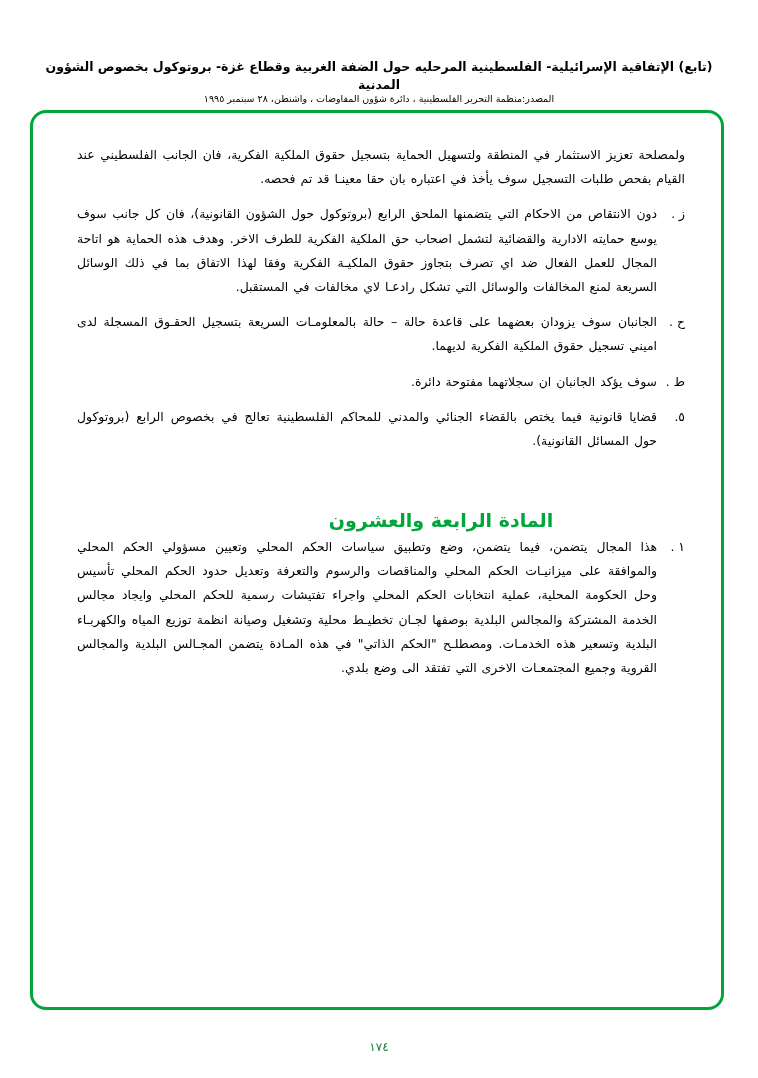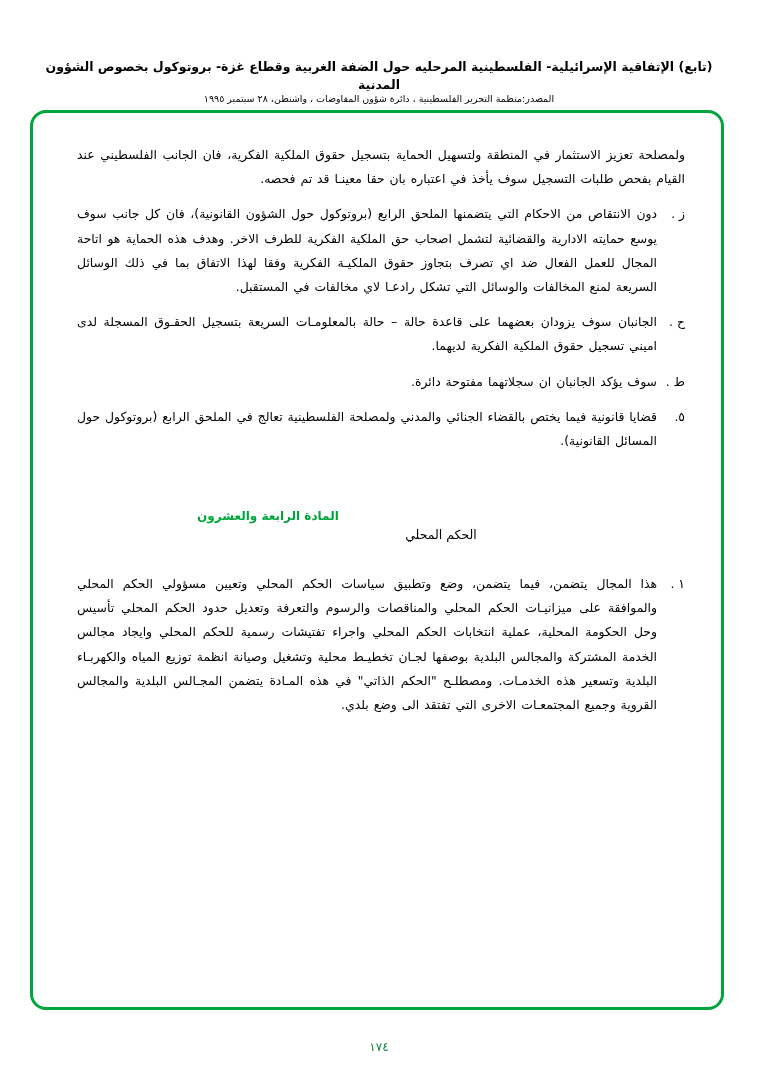"قضايا قانونية فيما يختص بالقضاء" div.ptext { text: ولمصلحة الفلسطينية تعالج في الملحق -> للمحاكم الفلسطينية تعالج في بخصوص }
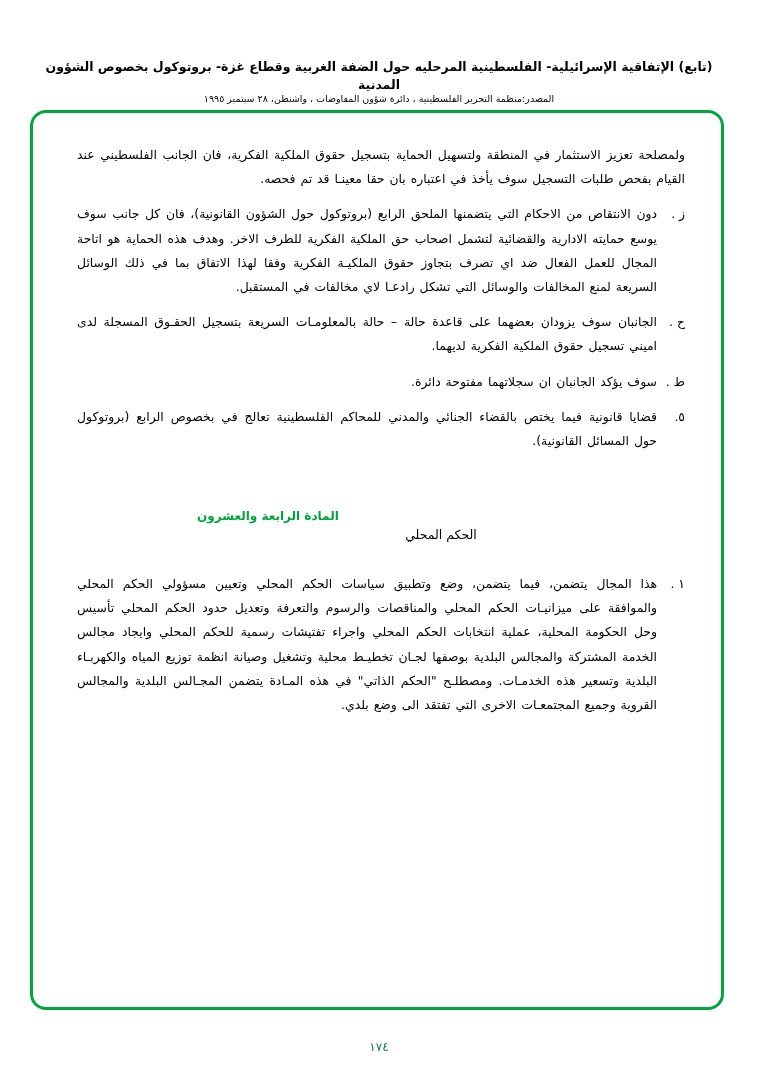"المادة الرابعة والعشرون" .section-title { font-size: 12px -> 19px; text-align: left -> center }
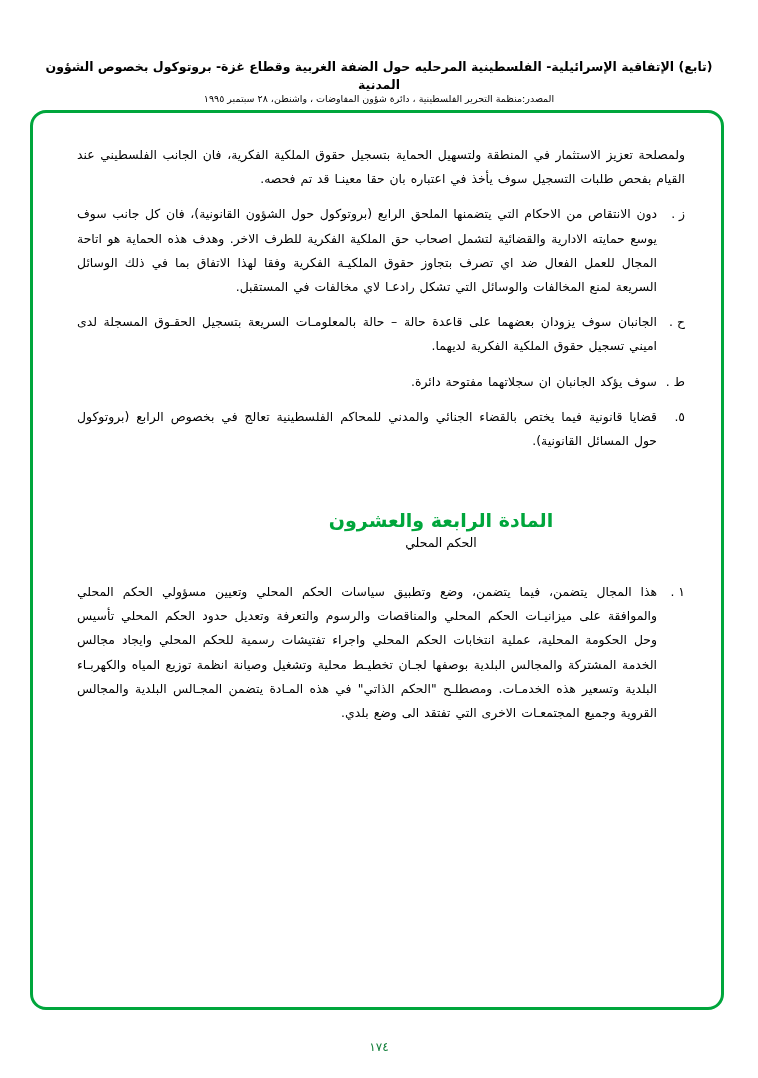"الحكم المحلي" div.section-subtitle { html: <div>الحكم المحلي</div> -> none }
